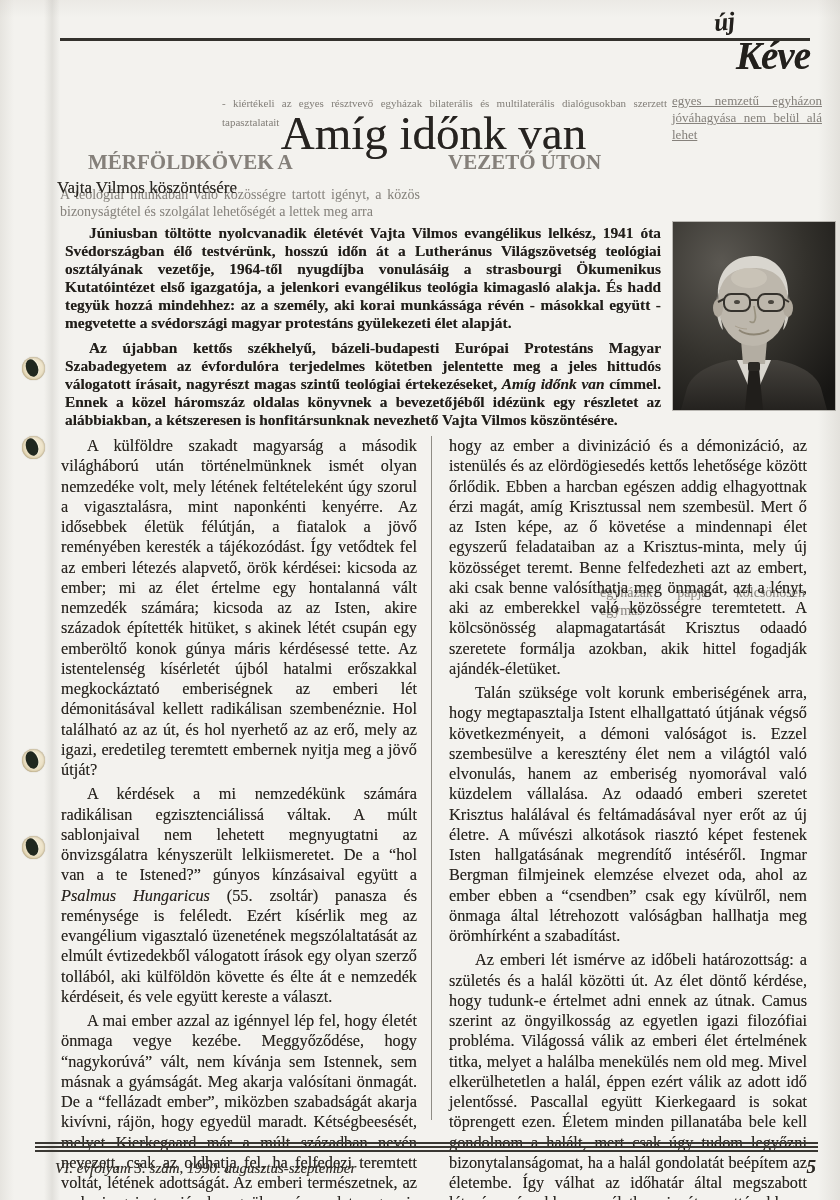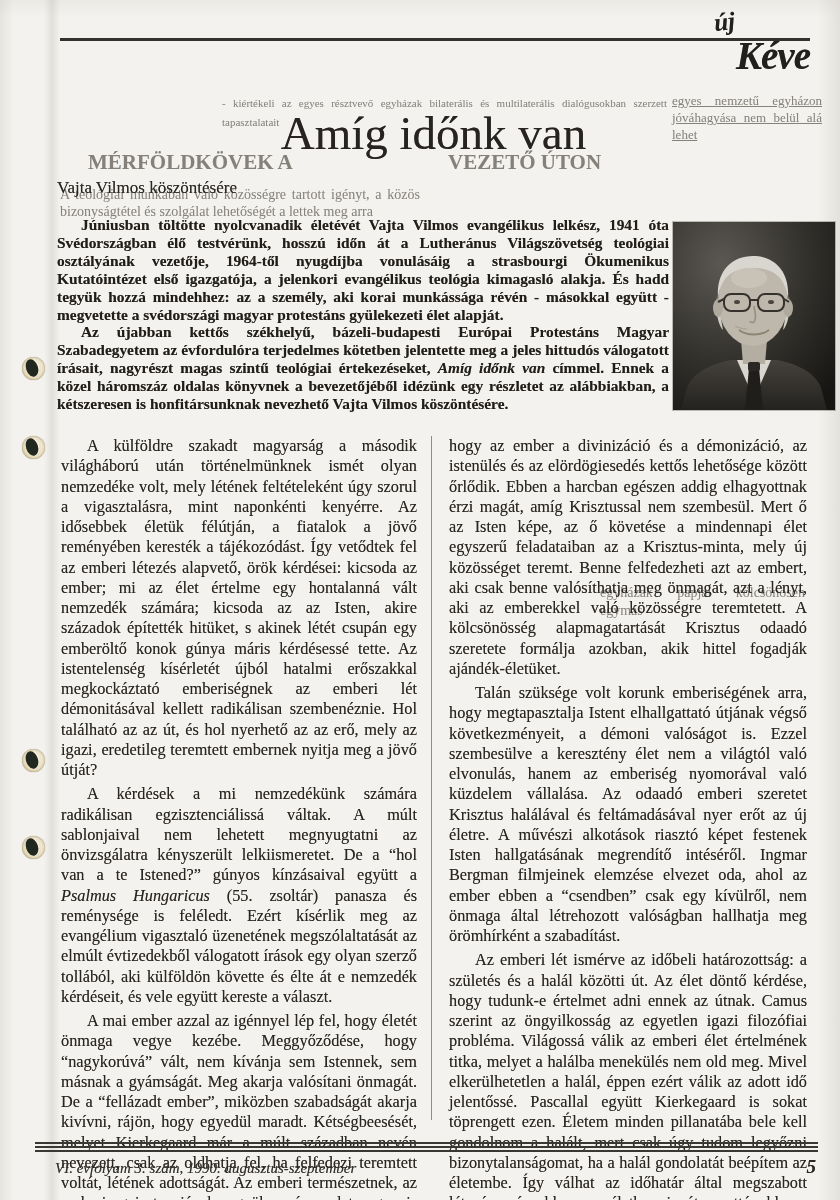"Júniusban töltötte nyolcvanadik életévét" .lead p { margin: 0 -> 8px }
